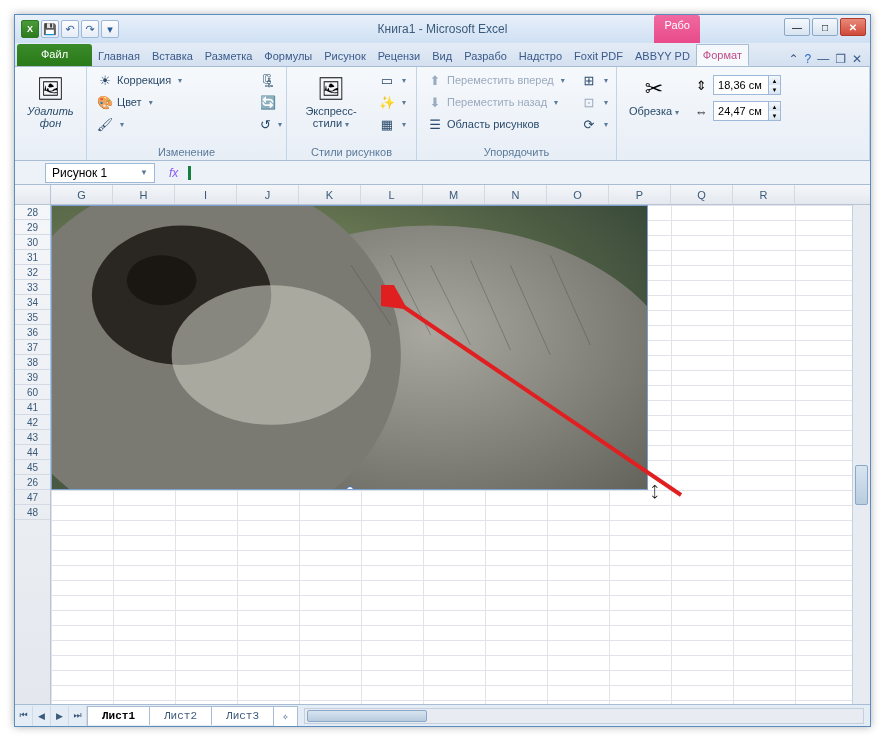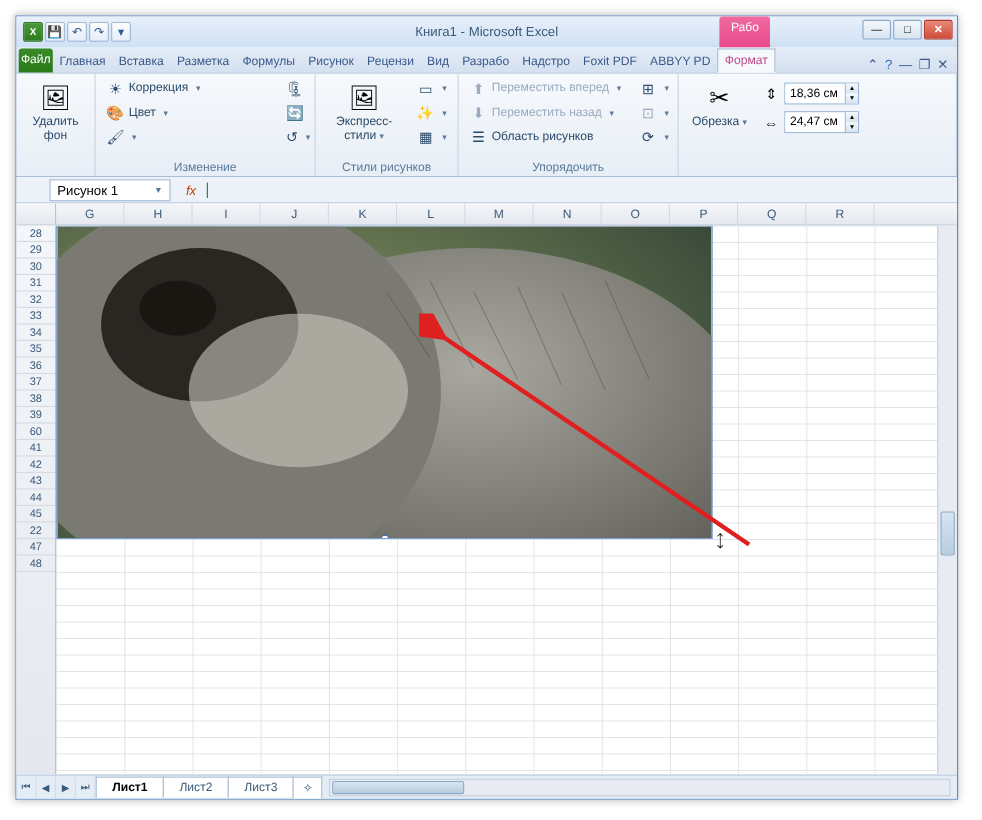"Файл" .file-tab { padding: 4px 2px -> 4px 24px }
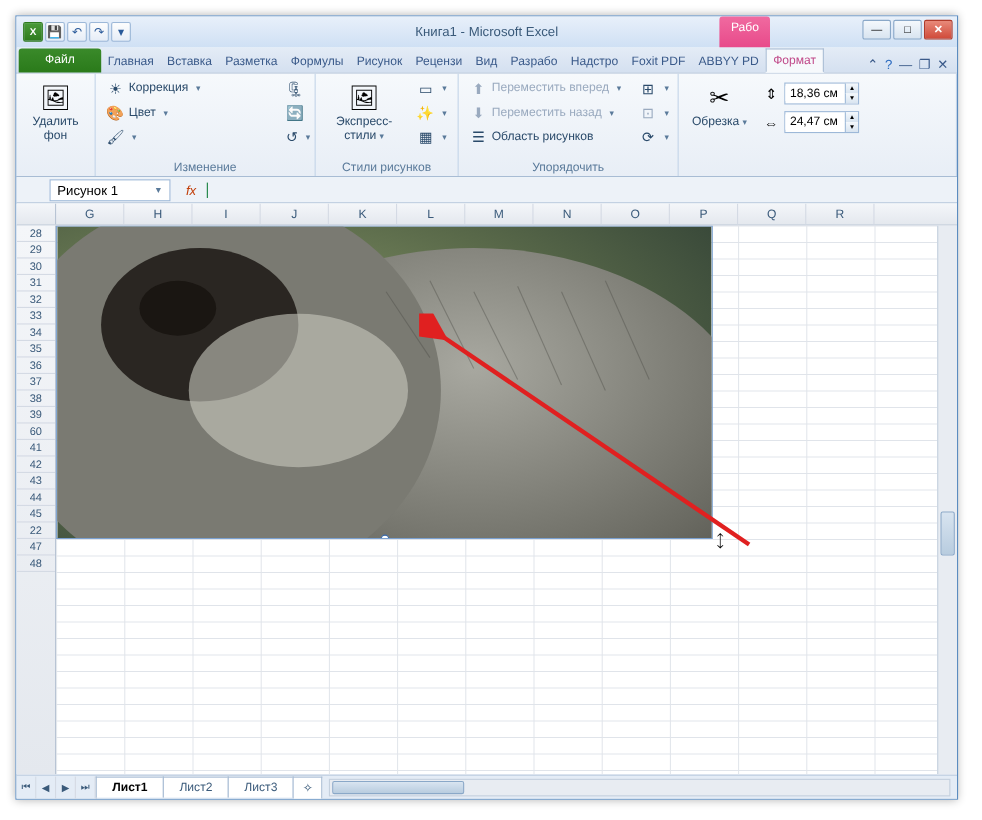"Удалить" div.vbtn-lbl { font-style: none -> italic }
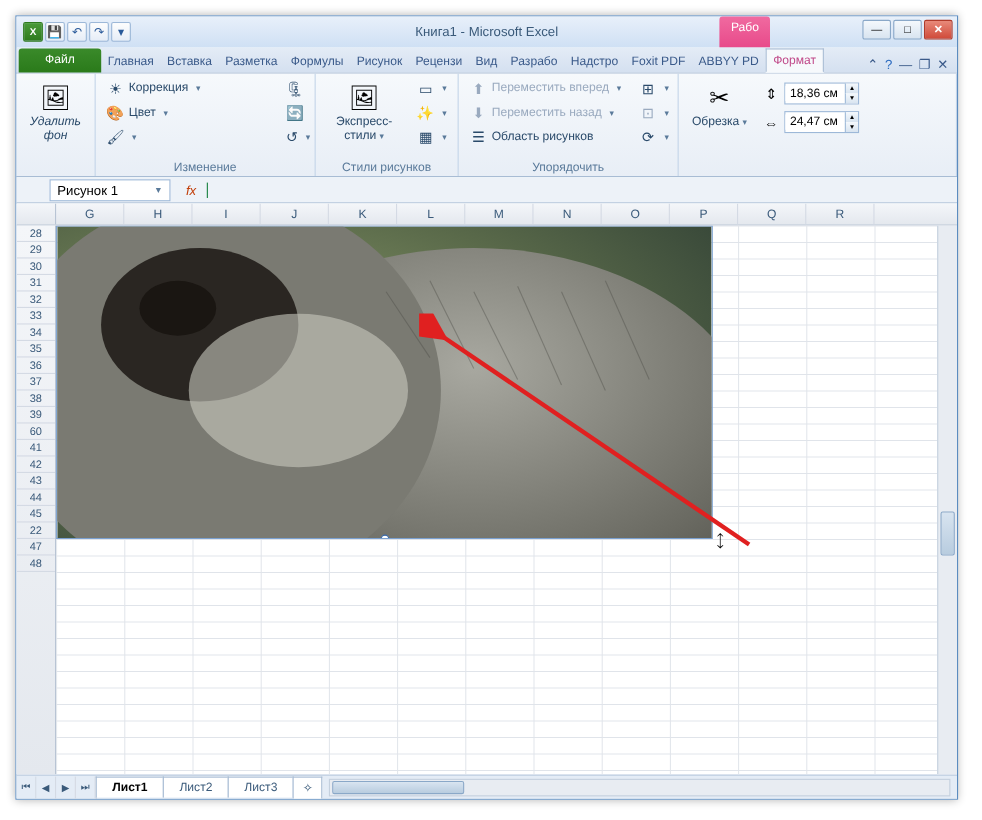"fx" .fx { border-right: 1px solid #15803d -> 3px solid #15803d; color: #c2410c -> #8b5cf6 }
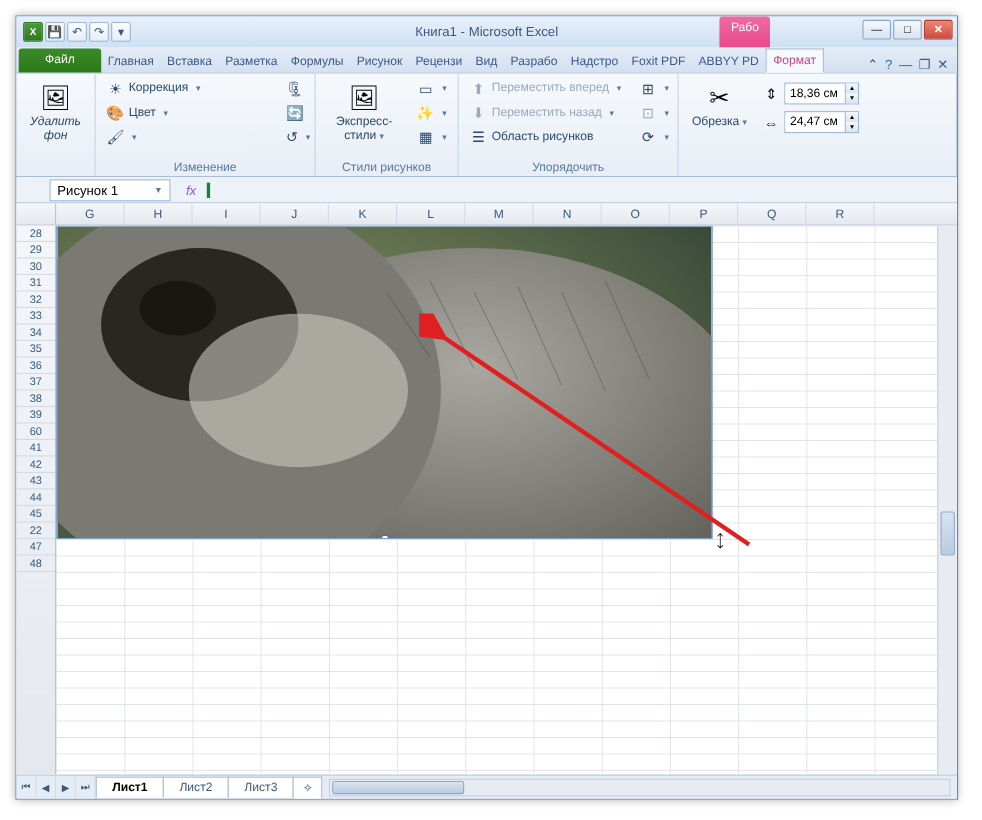"22" div.rh { text: 22 -> 26 }
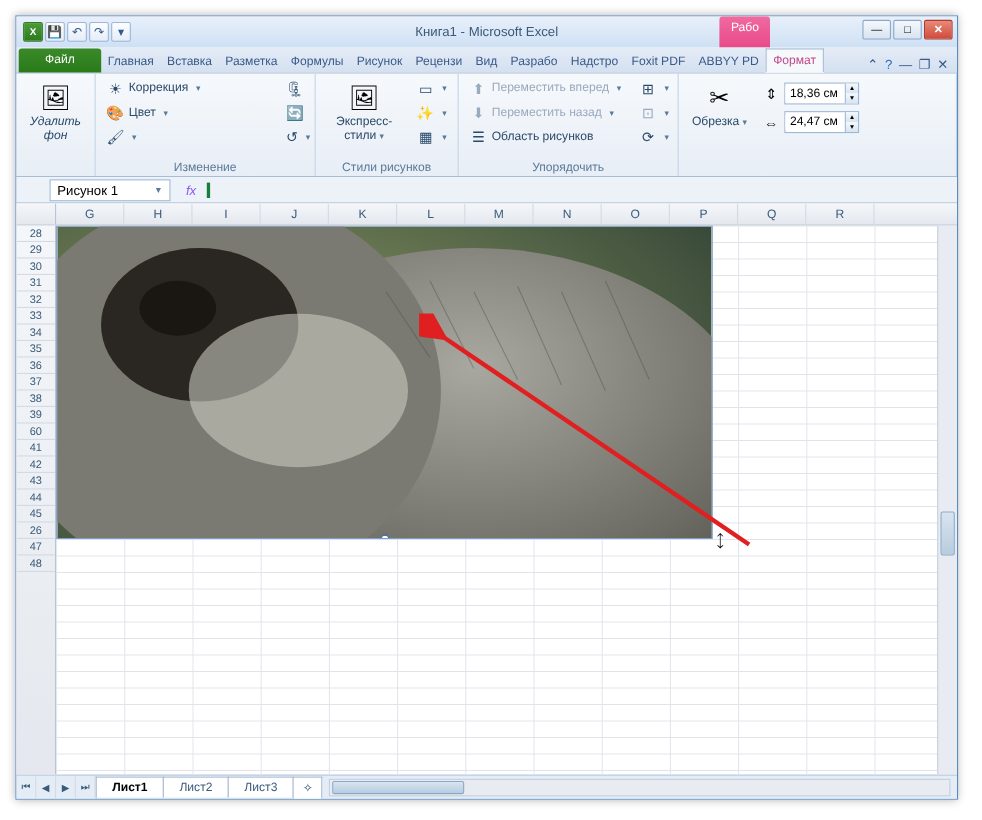"Лист1" .stab { font-family: none -> Liberation Mono, monospace }
